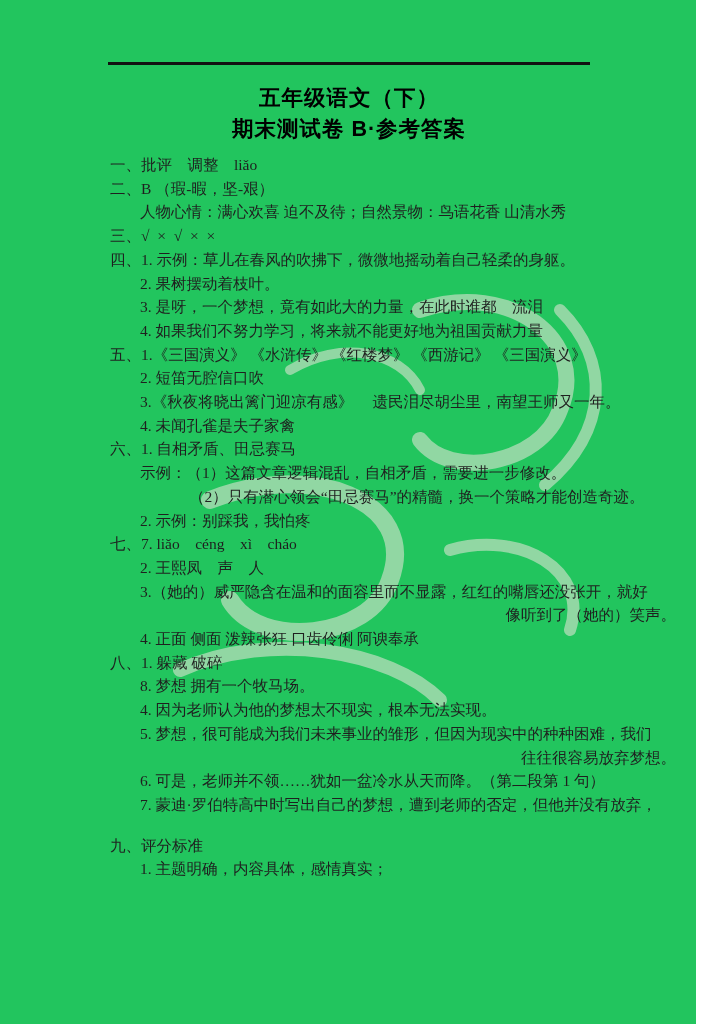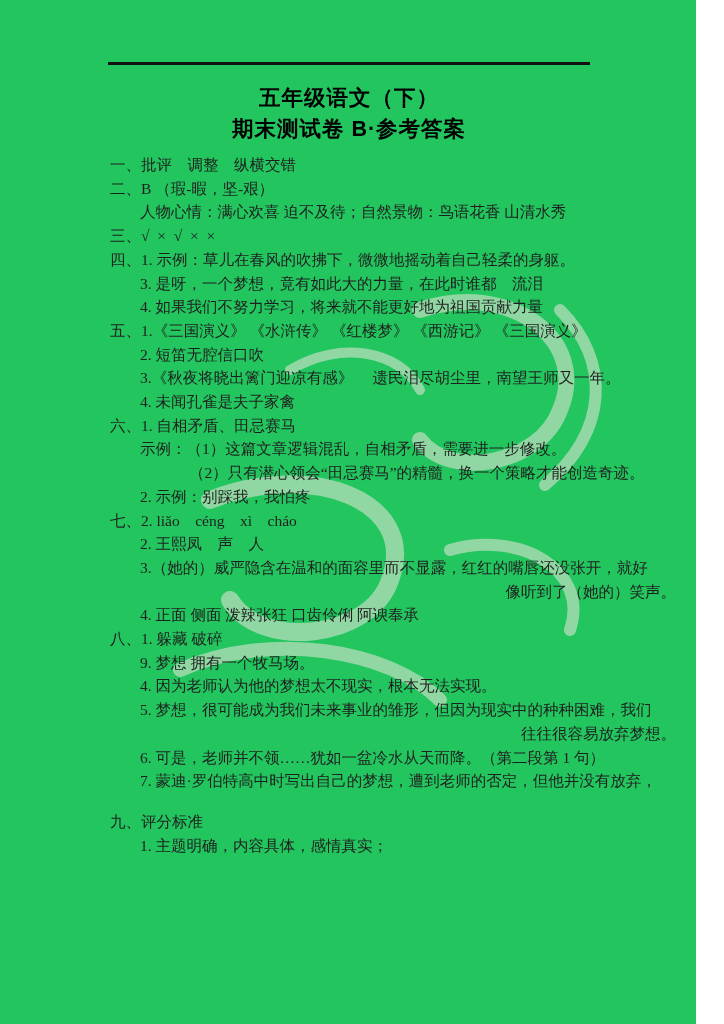"一、批评 调整 纵横交错" div.line { text: 纵横交错 -> liǎo }
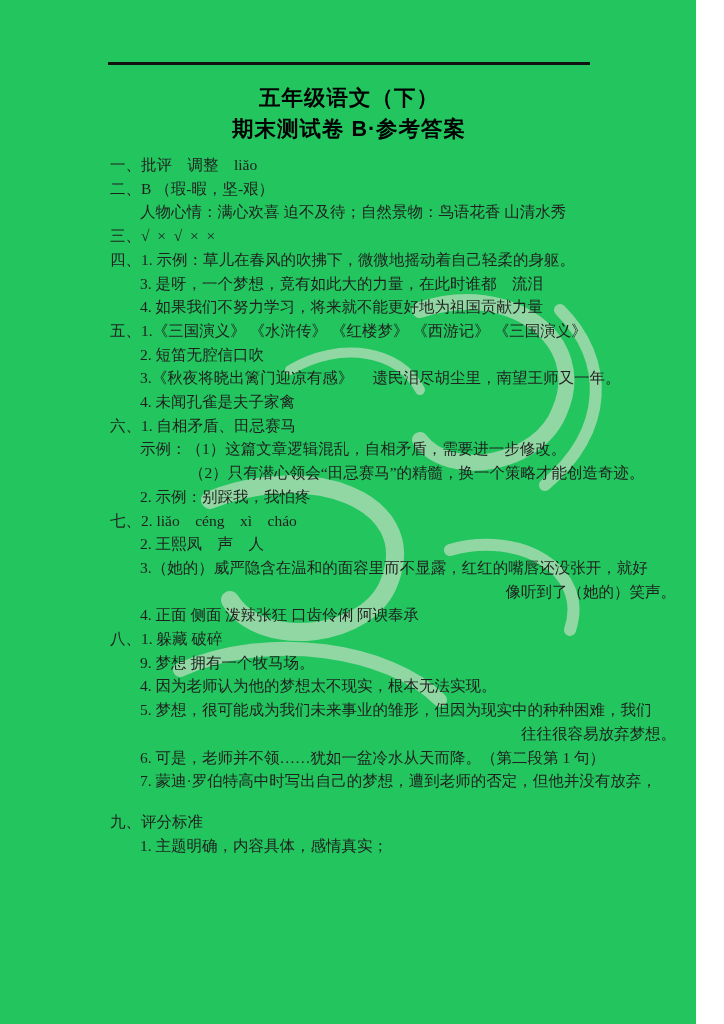"2. 果树摆动着枝叶。" div.line { html: none -> <div>2. 果树摆动着枝叶。</div> }
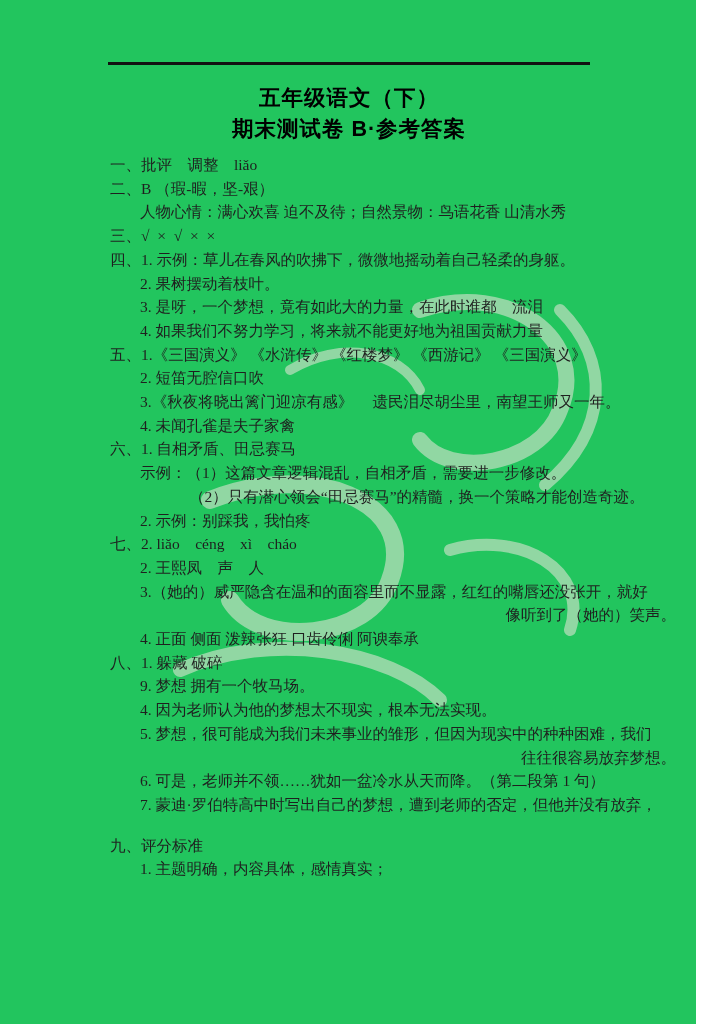"七、2. liǎo céng xì cháo" div.line { text: 2 -> 7 }
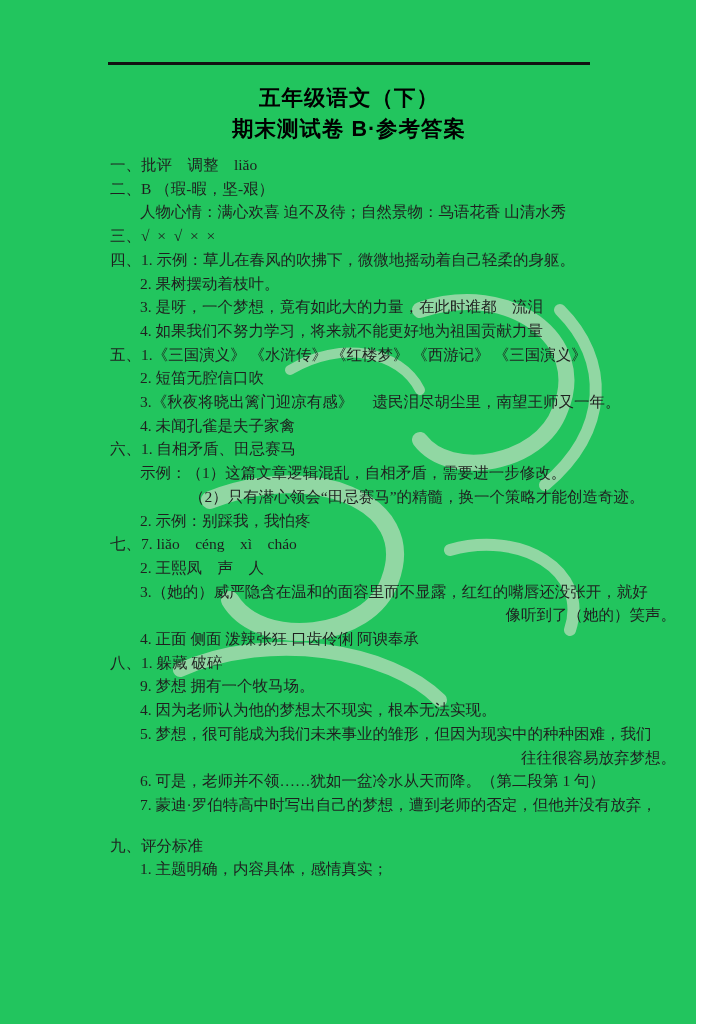"9. 梦想 拥有一个牧马场。" div.line { text: 9 -> 8 }
